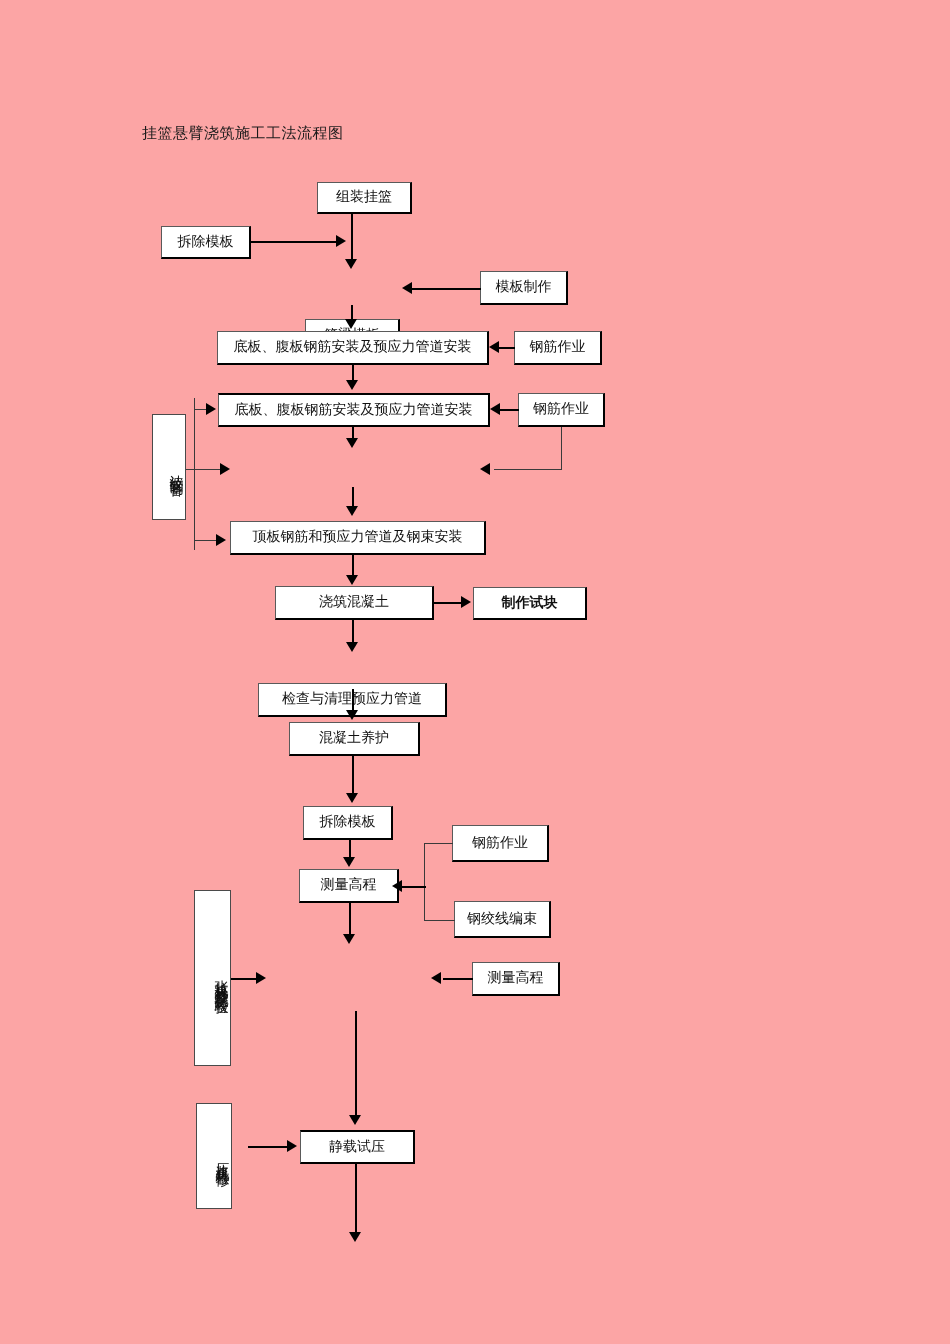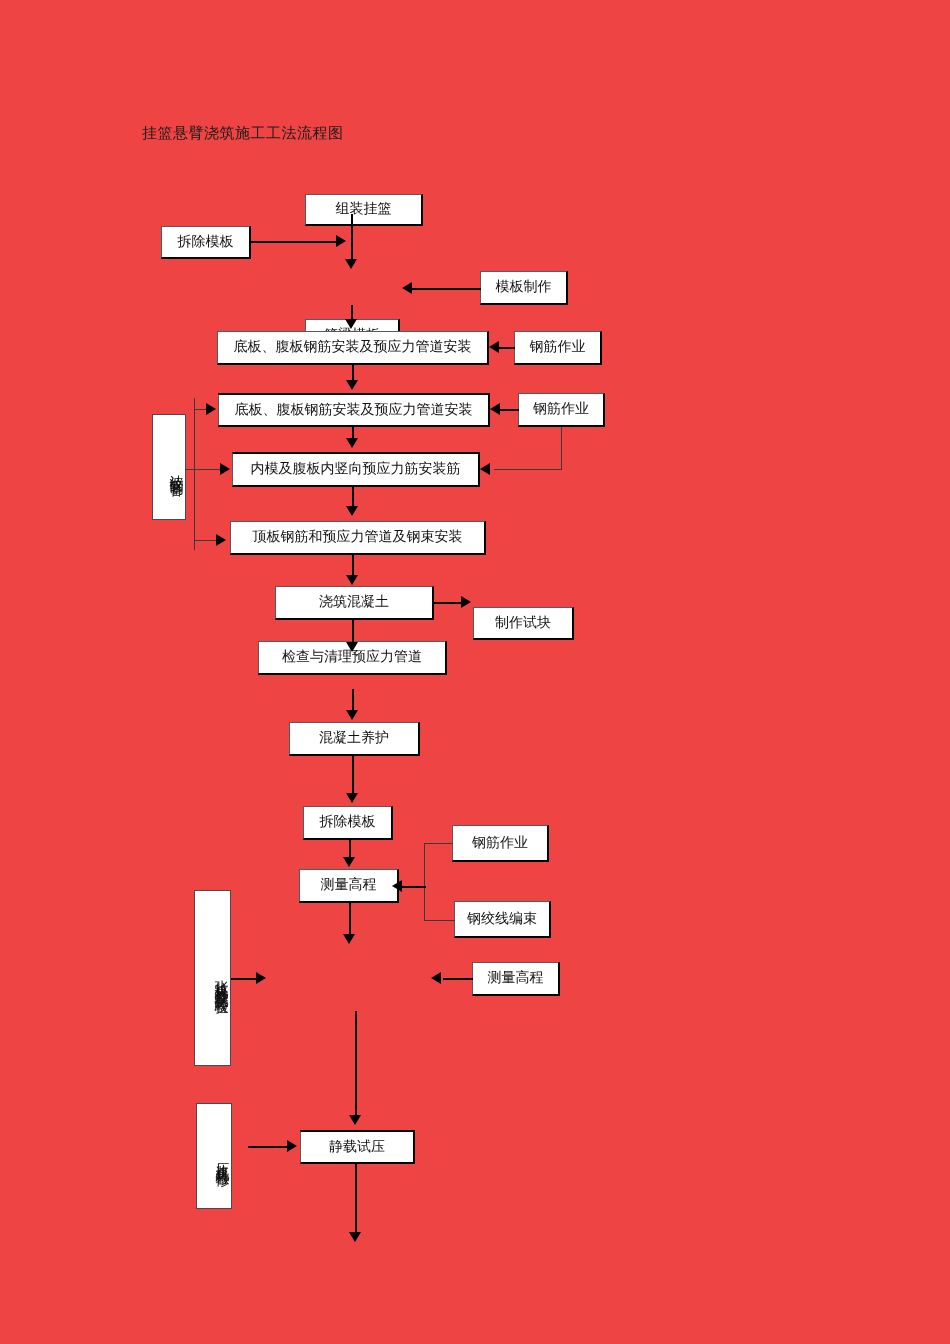"挂篮悬臂浇筑施工工法流程图" #page { background: #ef4444 -> #fca5a5 }
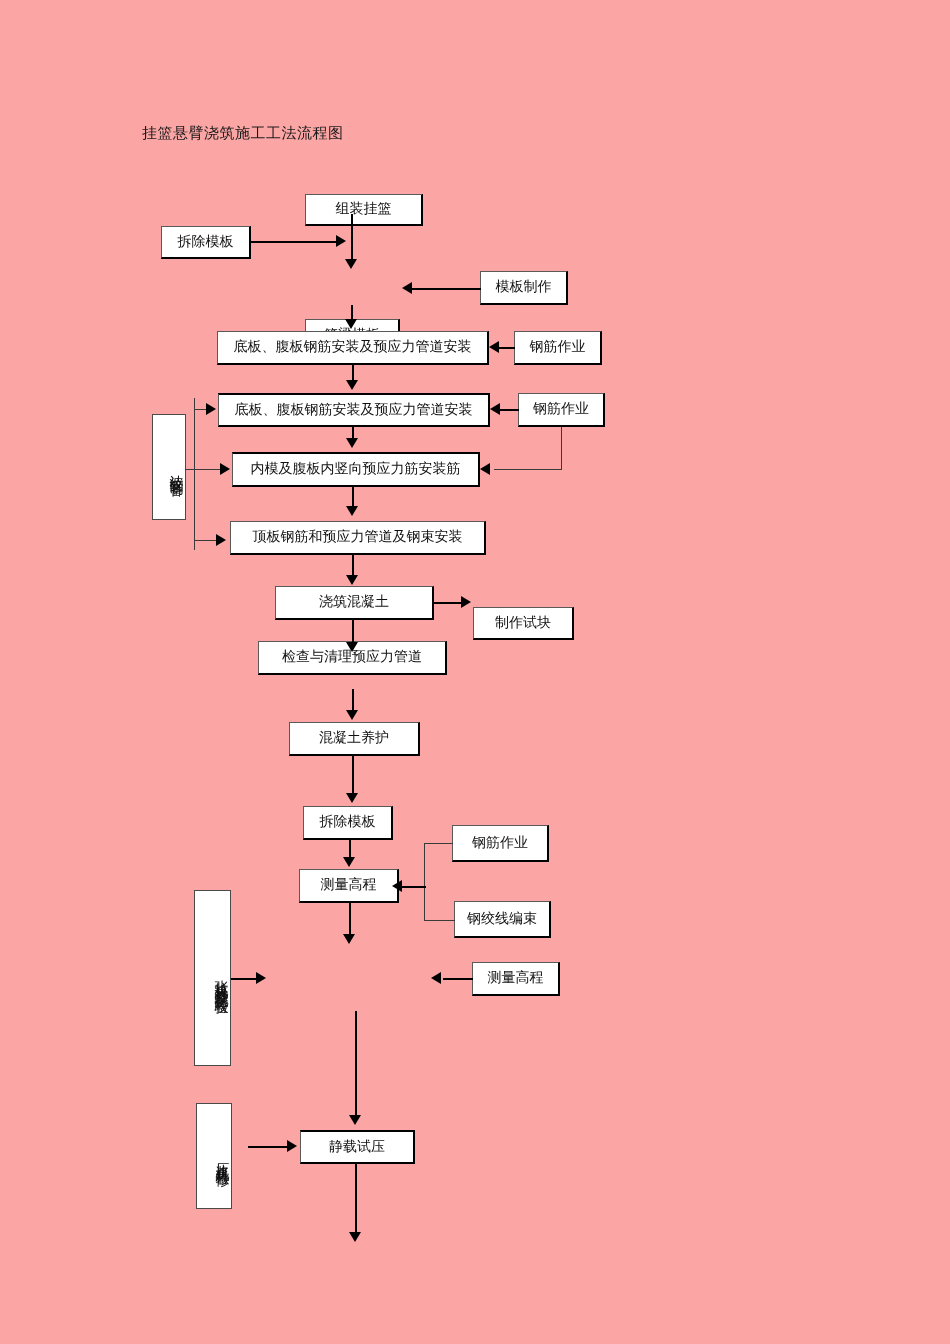"组装挂篮" div.node { left: 305px -> 317px; margin-top: 12px -> none; width: 118px -> 95px }
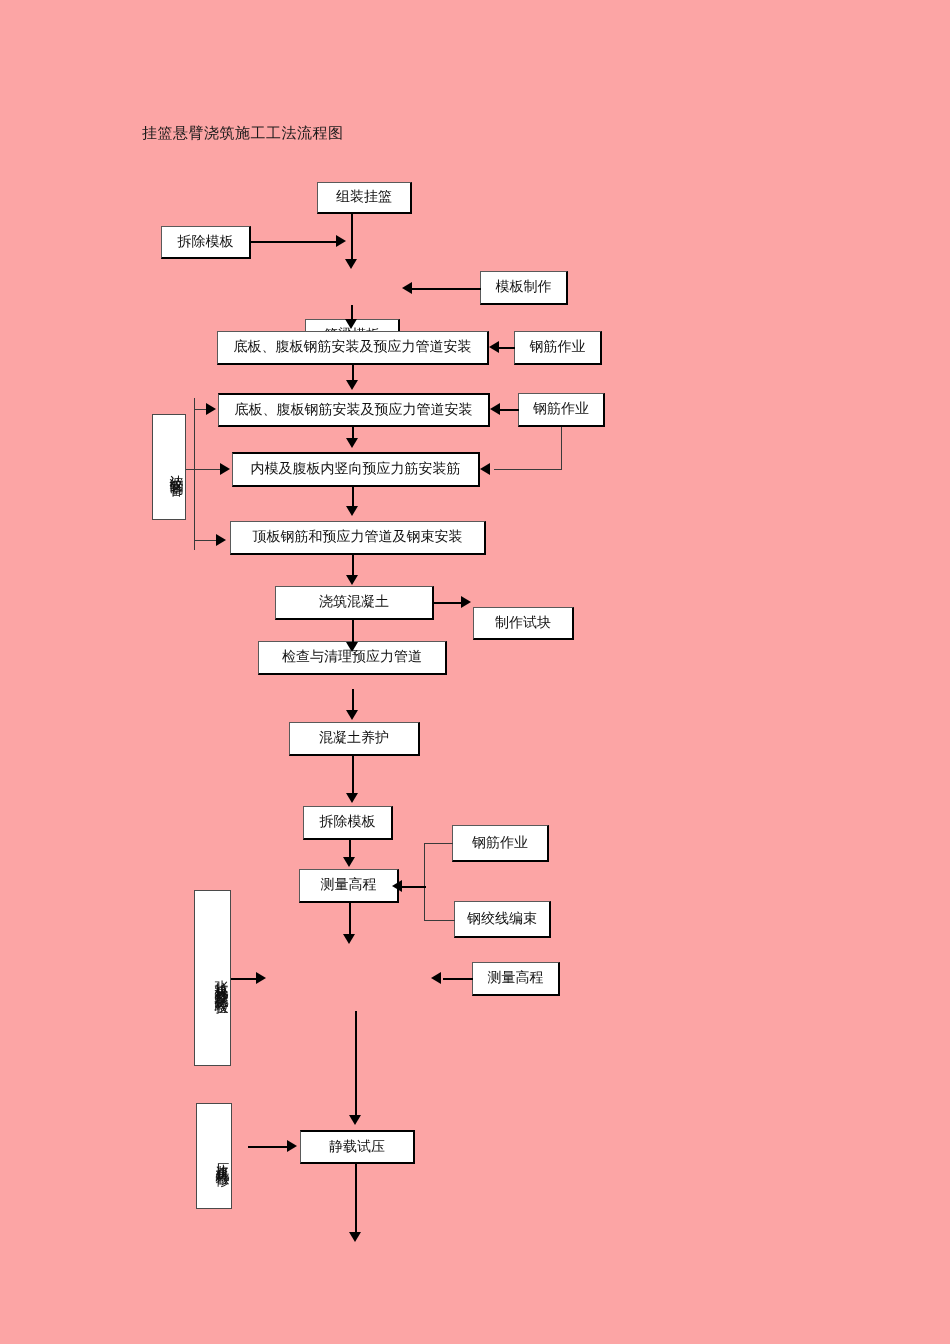"内模及腹板内竖向预应力筋安装筋" div.node { html: <div>内模及腹板内竖向预应力筋安装筋</div> -> none }
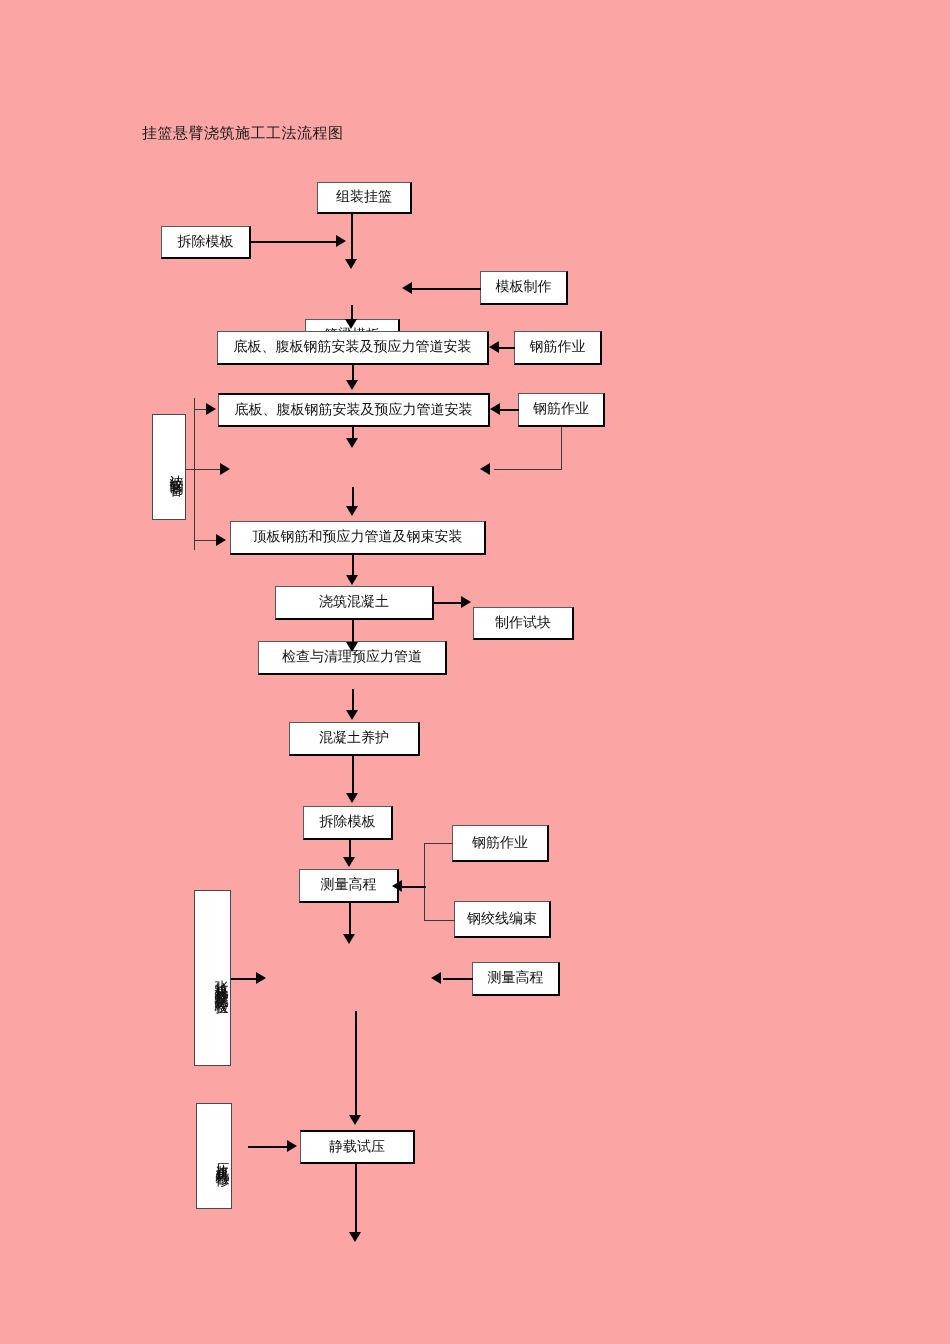"制作试块" div.node { font-weight: none -> bold; top: 607px -> 587px; width: 101px -> 114px }
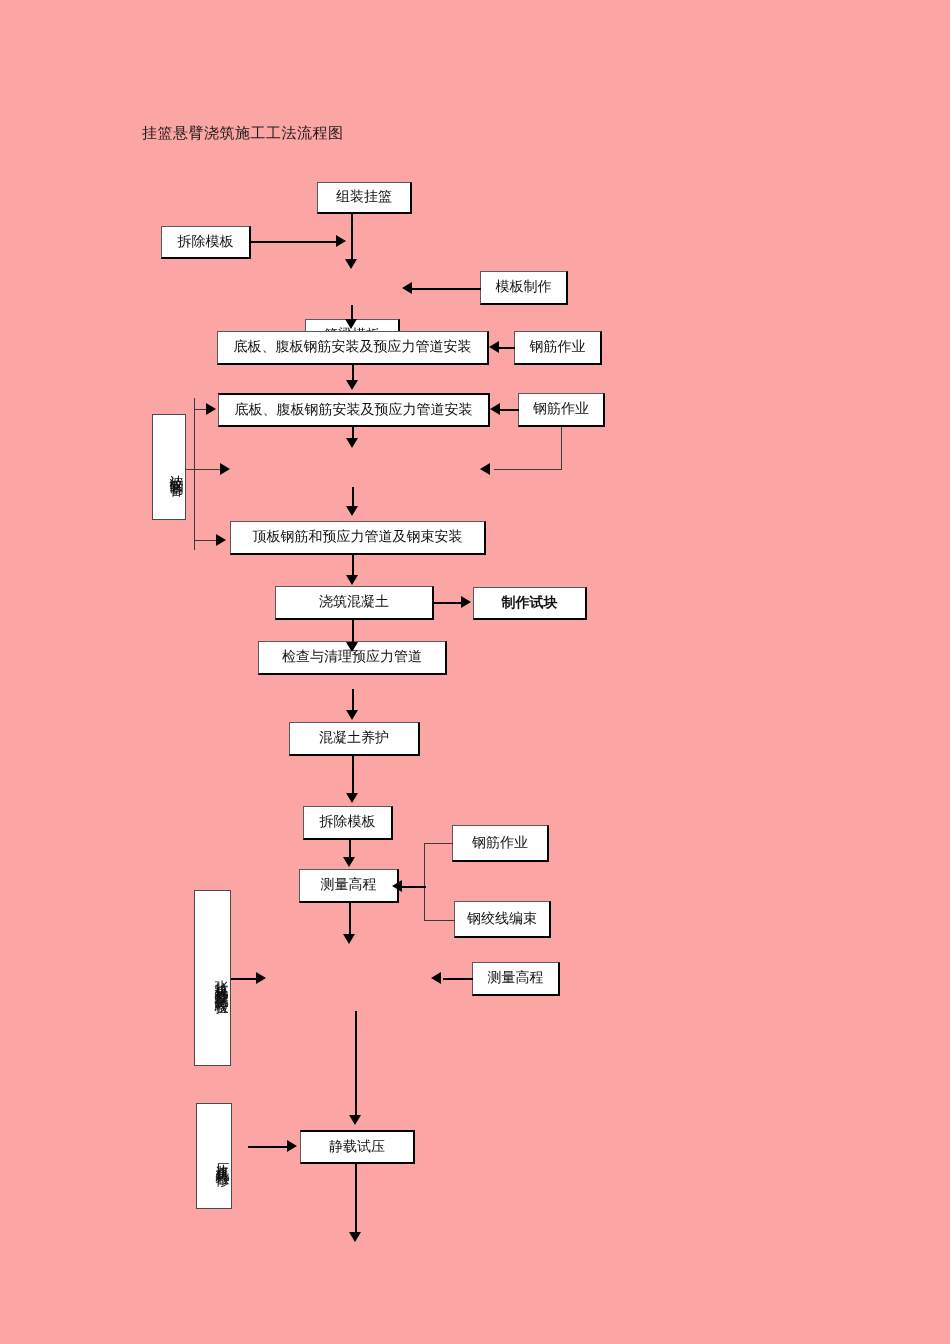"检查与清理预应力管道" div.node { top: 641px -> 683px }
